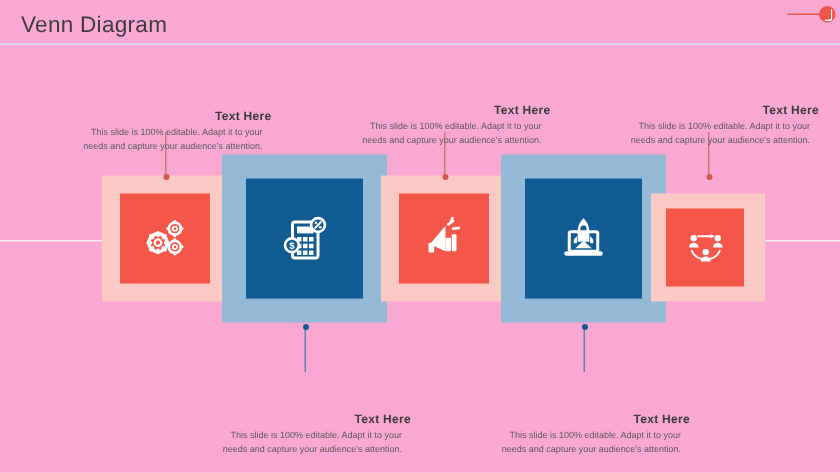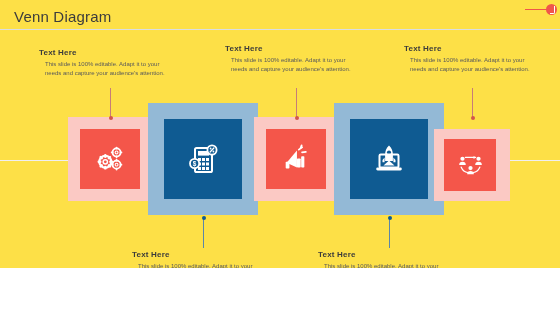"Venn Diagram" .slide { background: #fde047 -> #f9a8d4; height: 268px -> 315px }
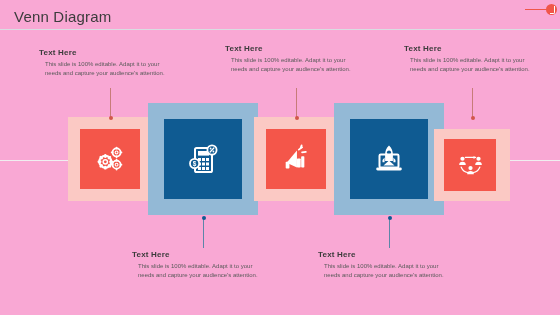"Text Here" .textblock { margin-top: none -> 25px; text-align: left -> right }
